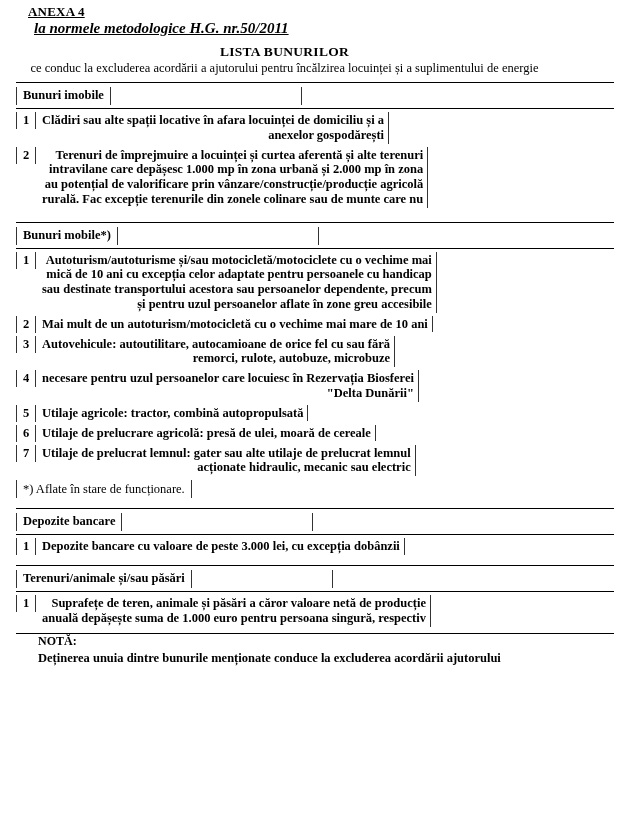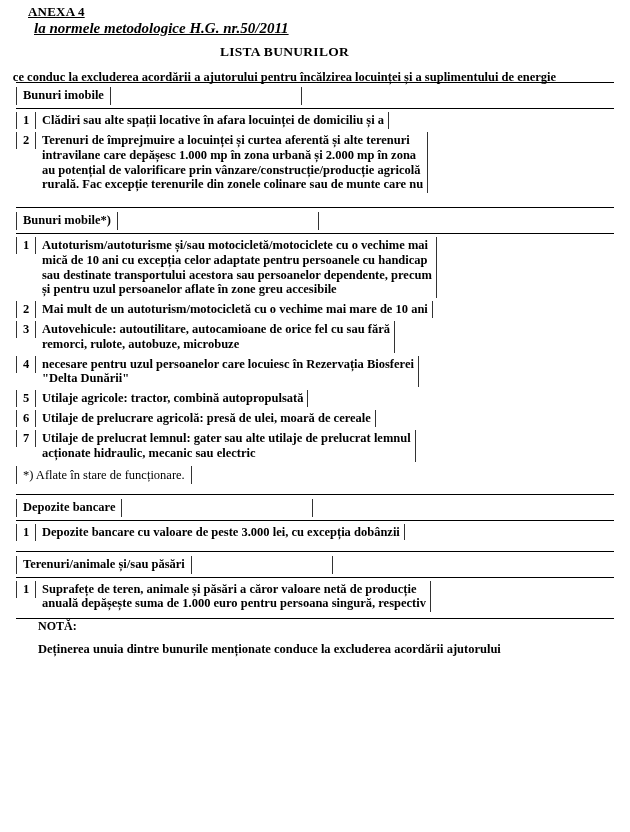"ce conduc la excluderea acordării" .doc-subtitle { font-weight: bold -> normal; top: 70px -> 61px }
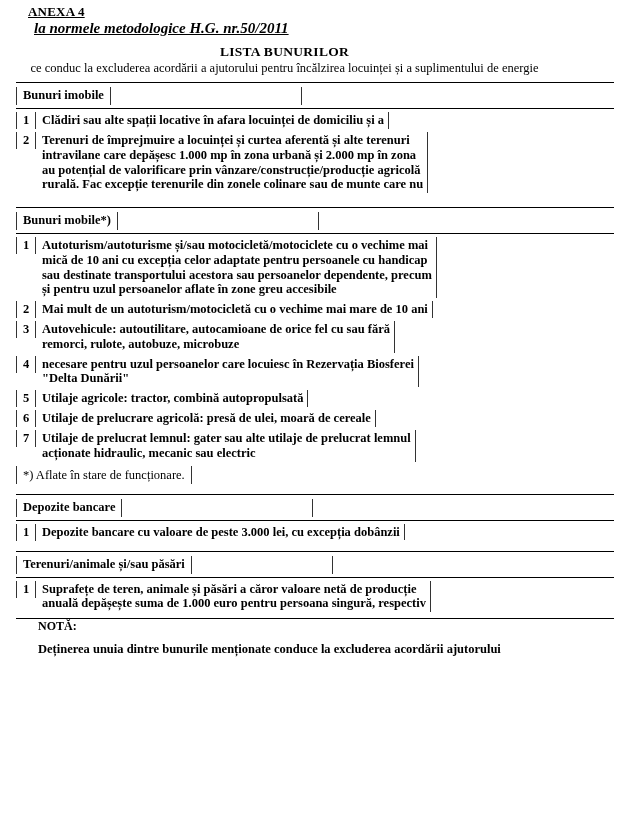"Clădiri sau alte spații locative" .txt .ln { text-align: none -> right }
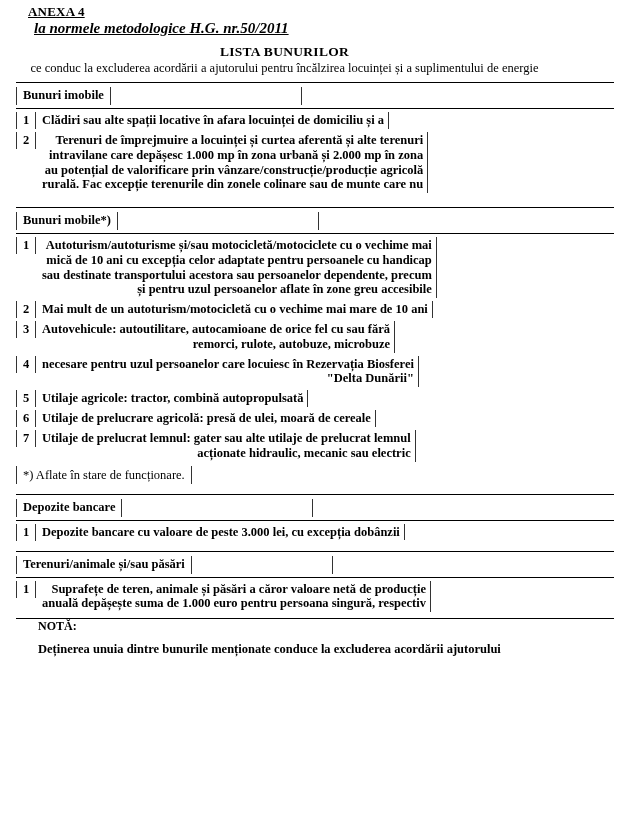"anexelor gospodărești" span.ln { html: none -> <span>anexelor gospodărești</span> }
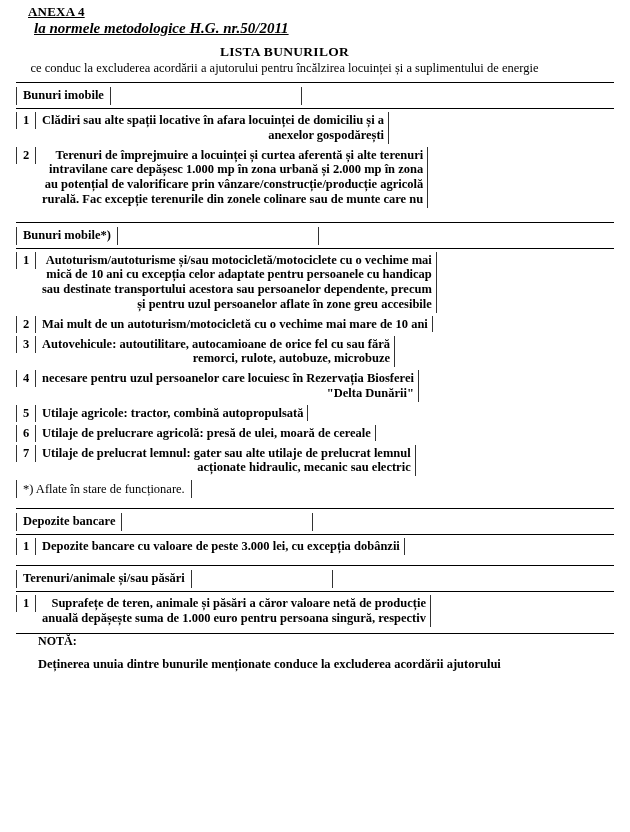"Deținerea unuia dintre bunurile" .footer-text { margin-top: 8px -> 2px }
